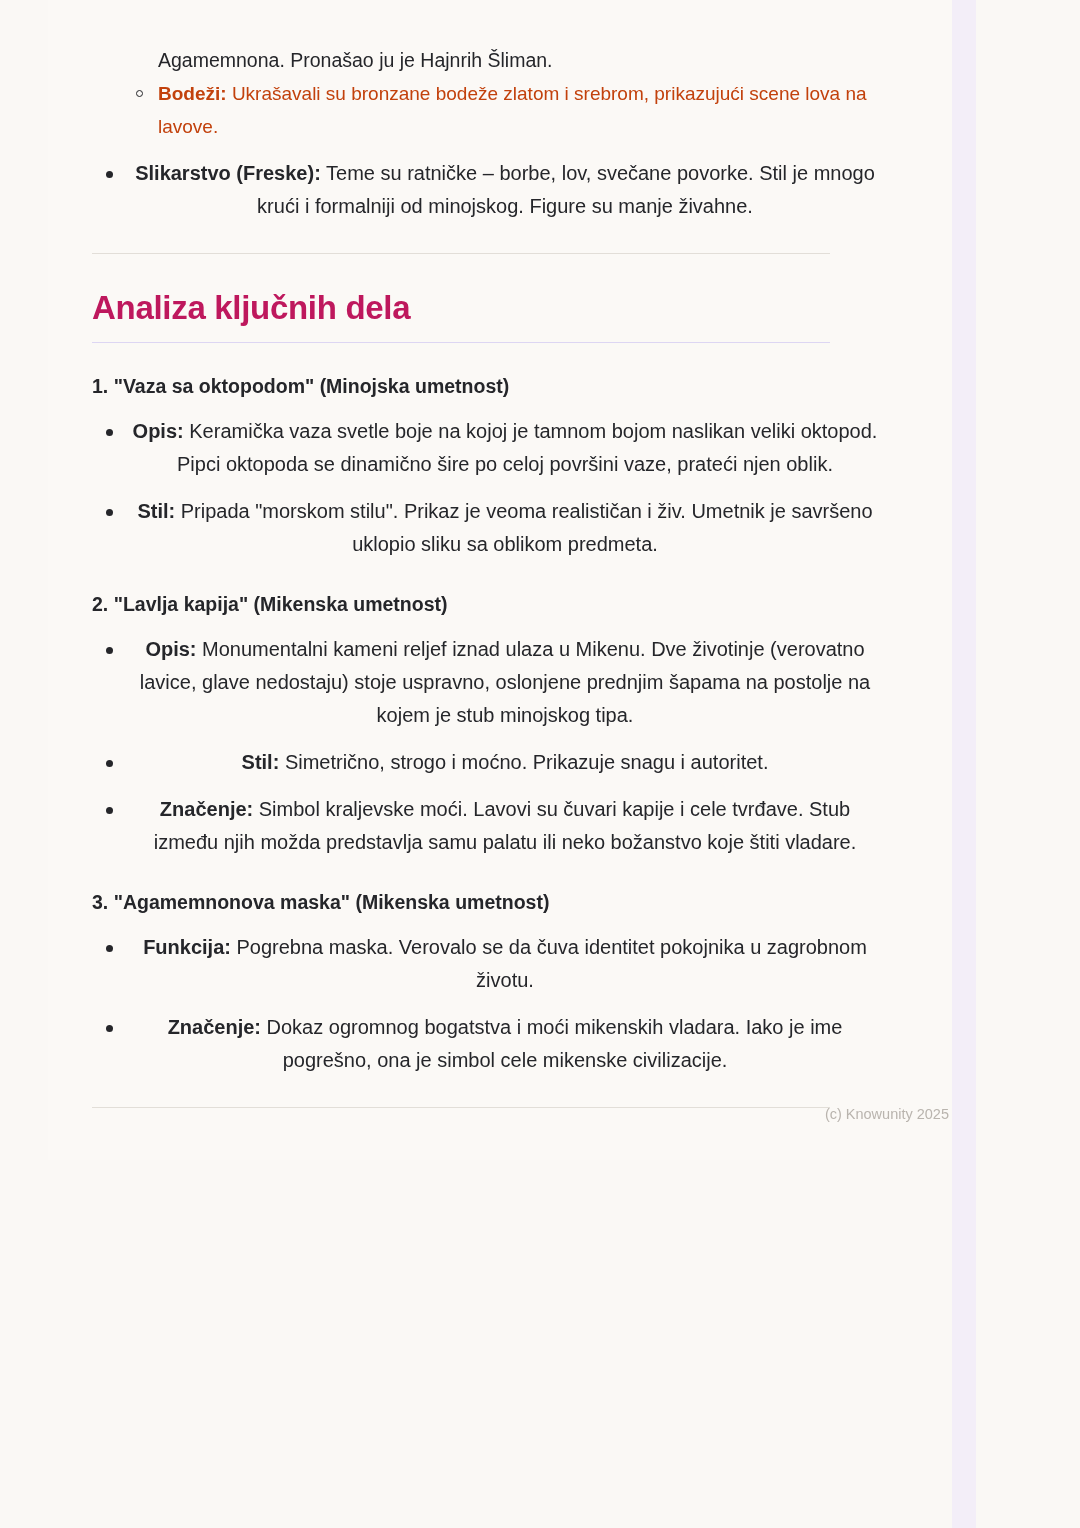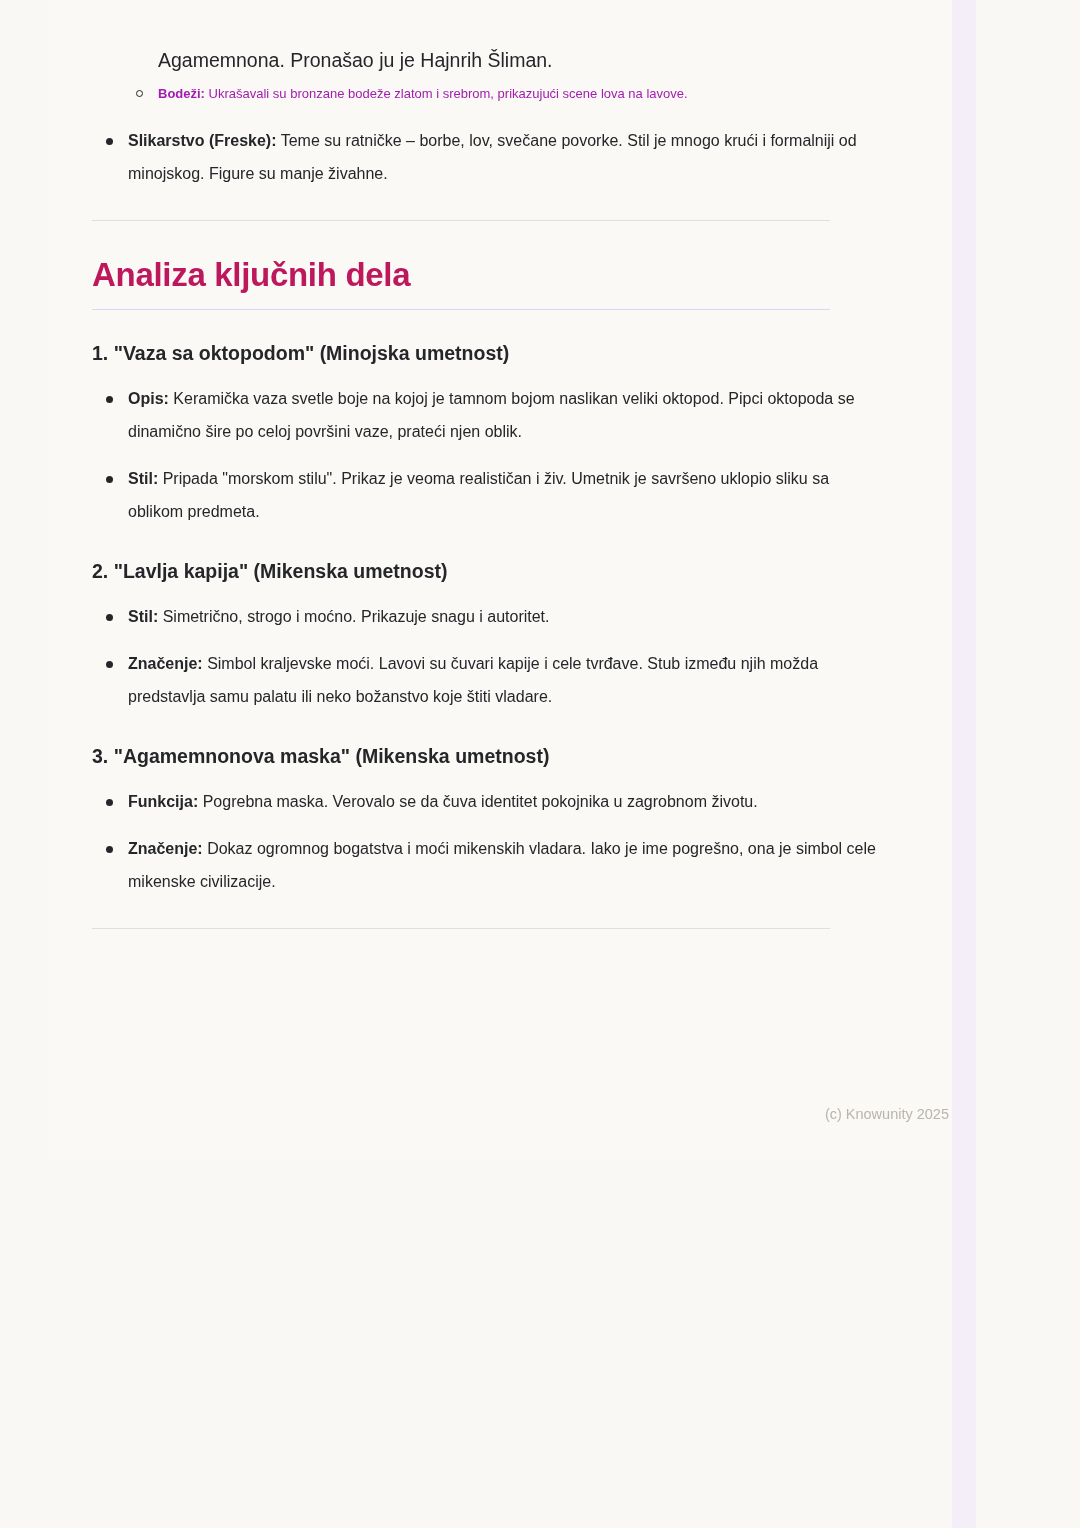"Bodeži: Ukrašavali su bronzane bodeže" ul.lvl2 > li { color: #a21caf -> #c2410c; font-size: 13px -> 19px }
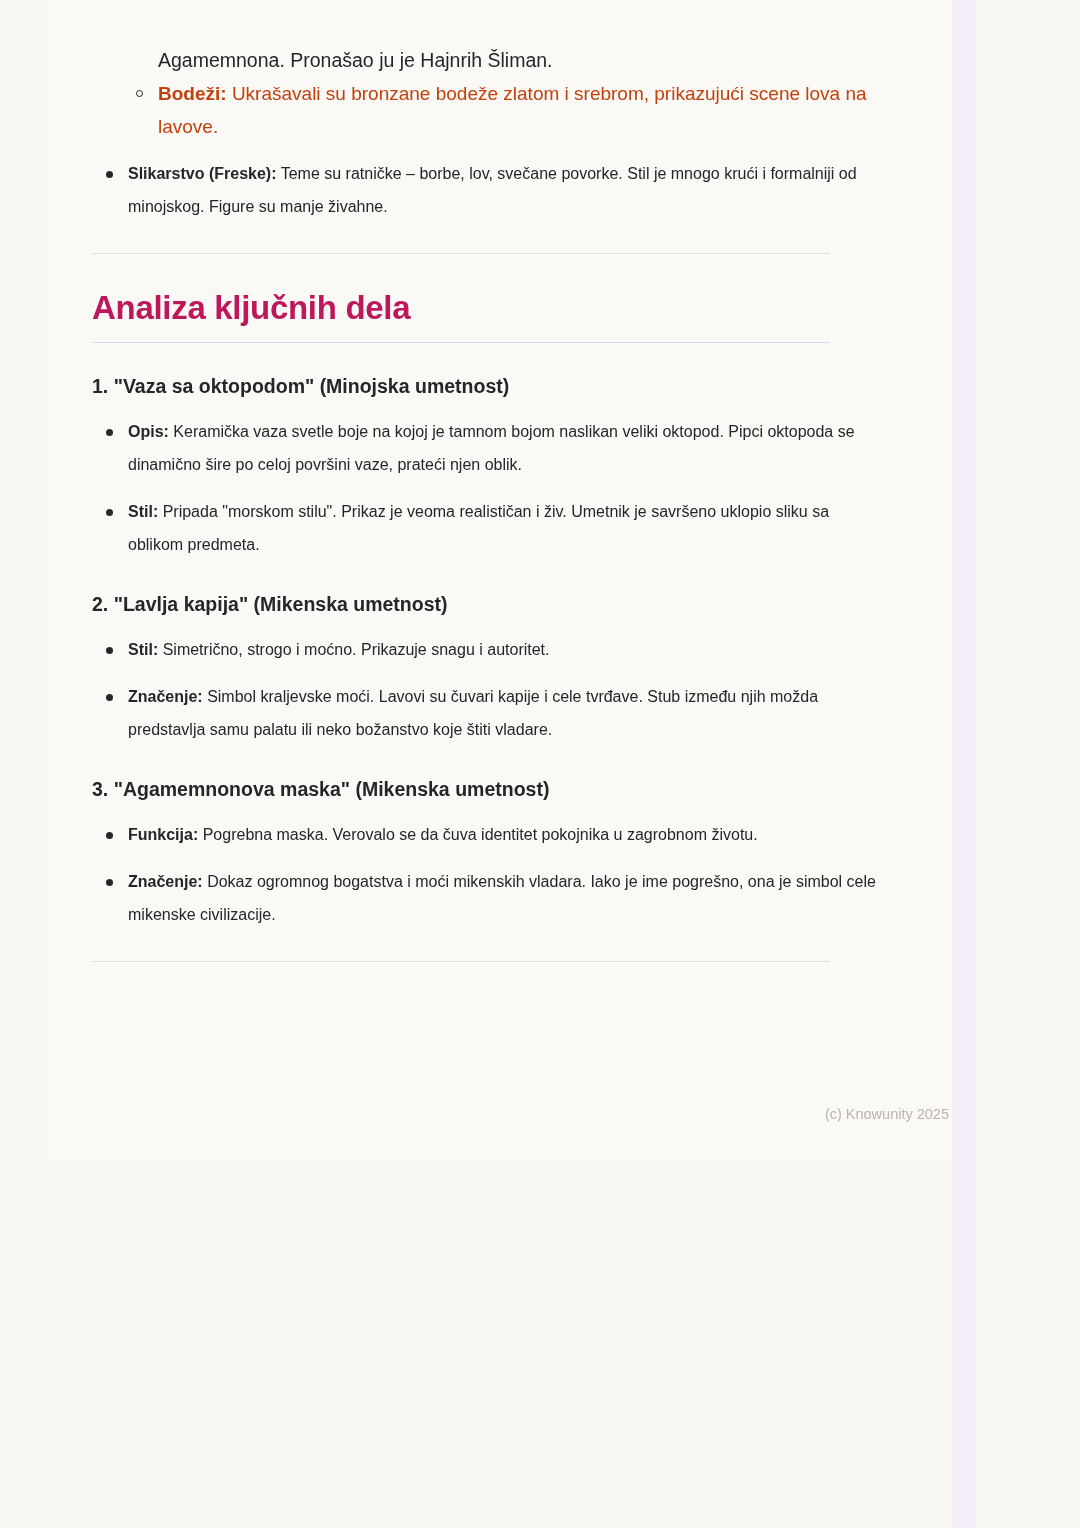"Slikarstvo (Freske): Teme su ratničke" ul.lvl1 > li { font-size: 16px -> 20px; text-align: none -> center }
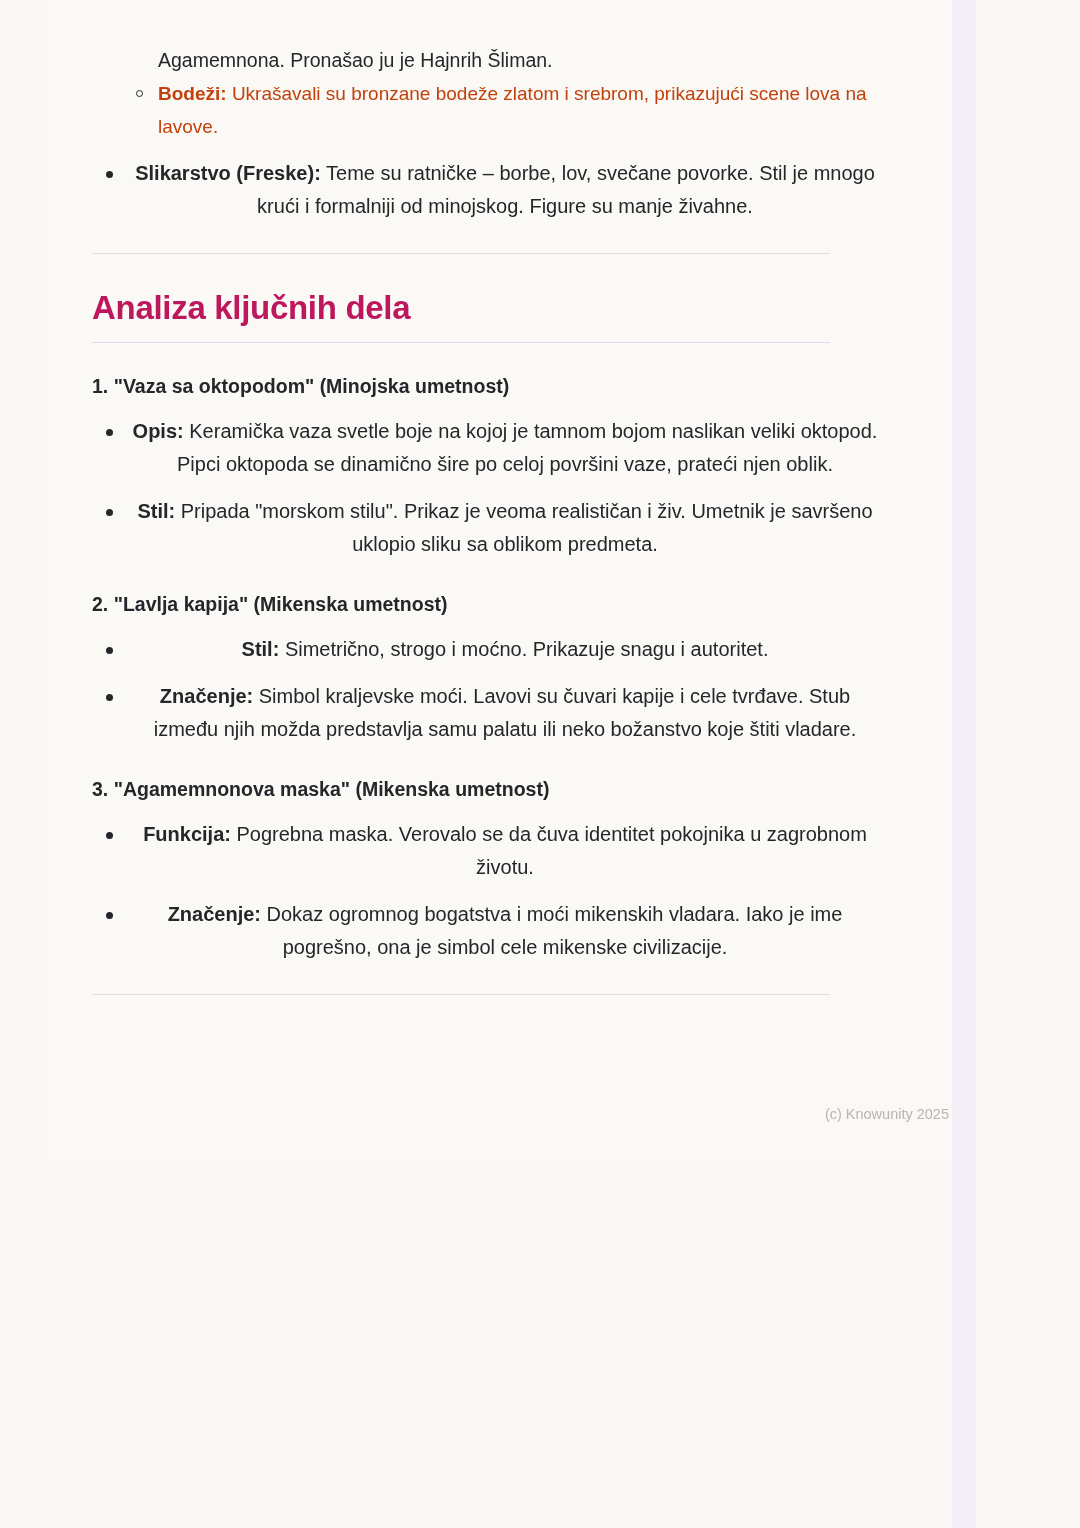"Opis: Monumentalni kameni reljef iznad" li { html: none -> <li><b>Opis:</b><span> Monumentalni kameni reljef iznad ulaza u Mikenu. Dve životinje (verovatno lavice, glave nedostaju) stoje uspravno, oslonjene prednjim šapama na postolje na kojem je stub minojskog tipa.</span></li> }
